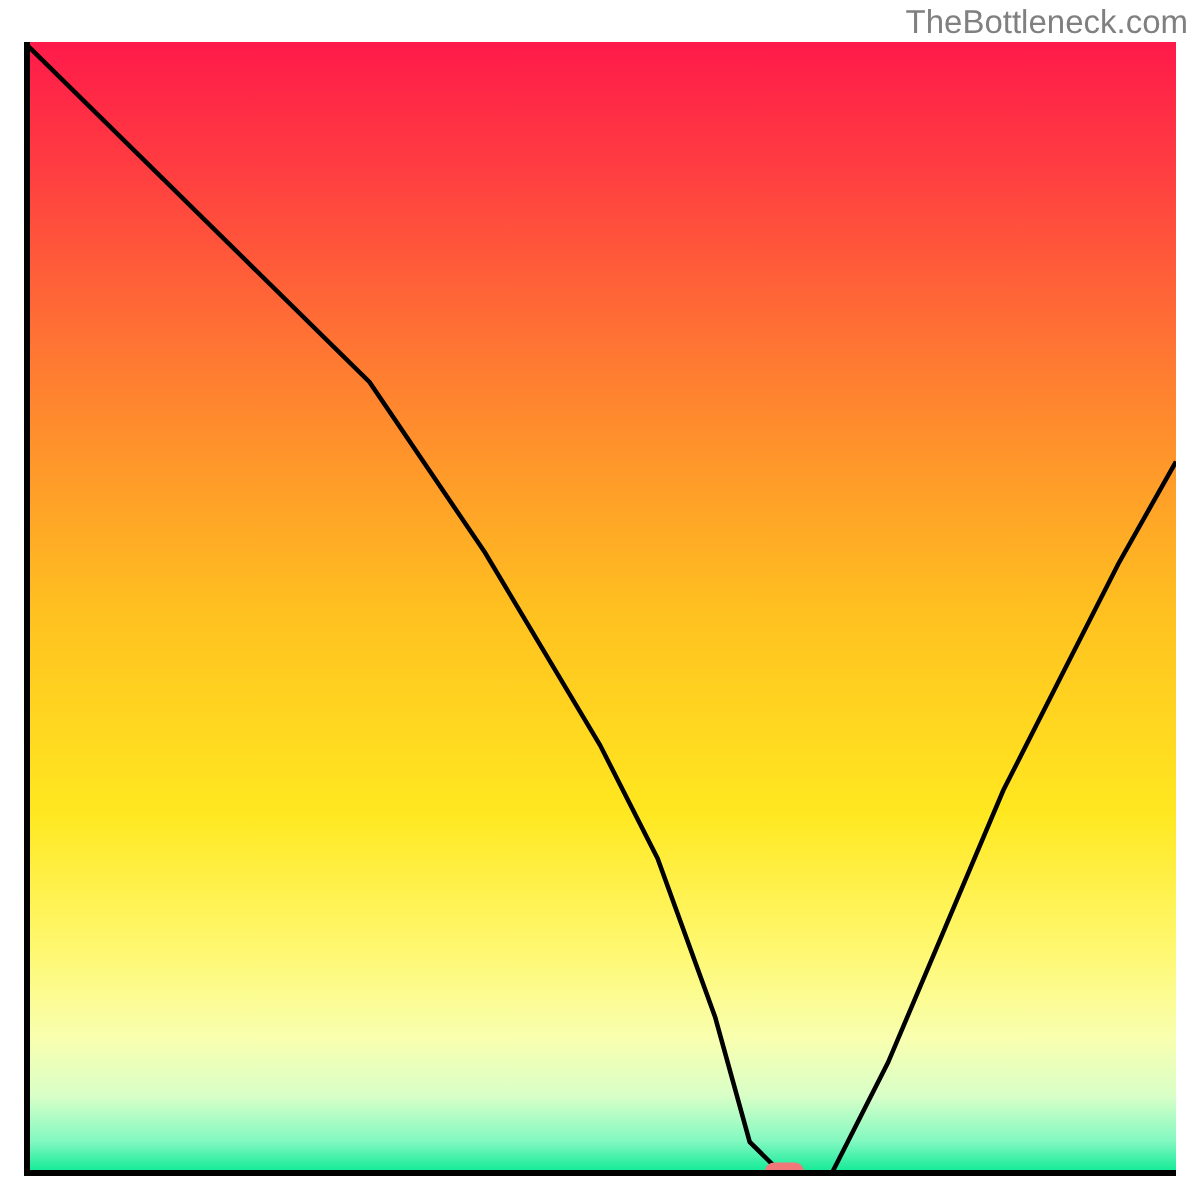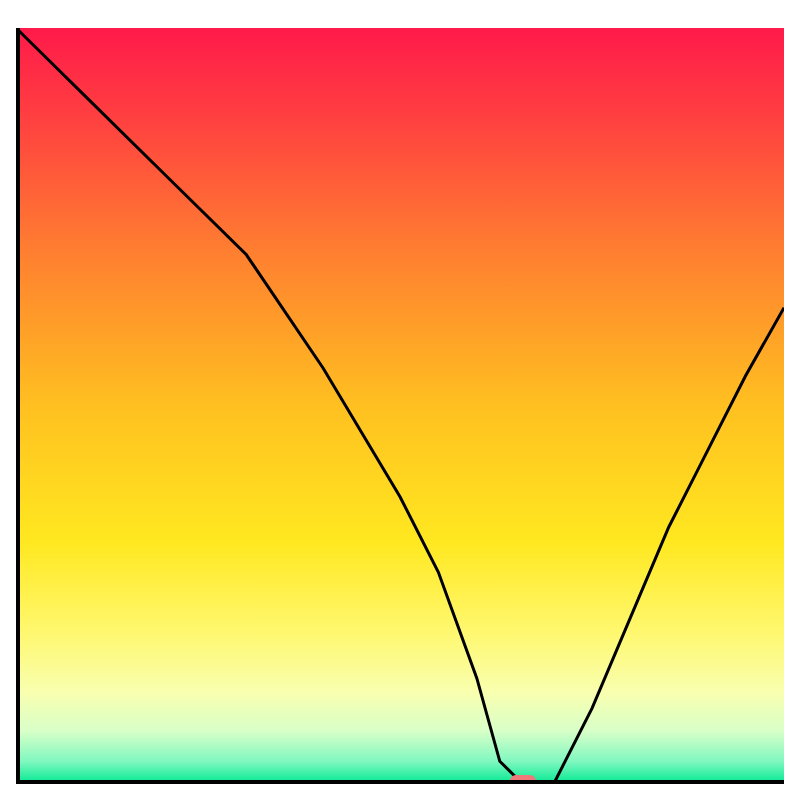"TheBottleneck.com" div.watermark { html: none -> <div>TheBottleneck.com</div> }
